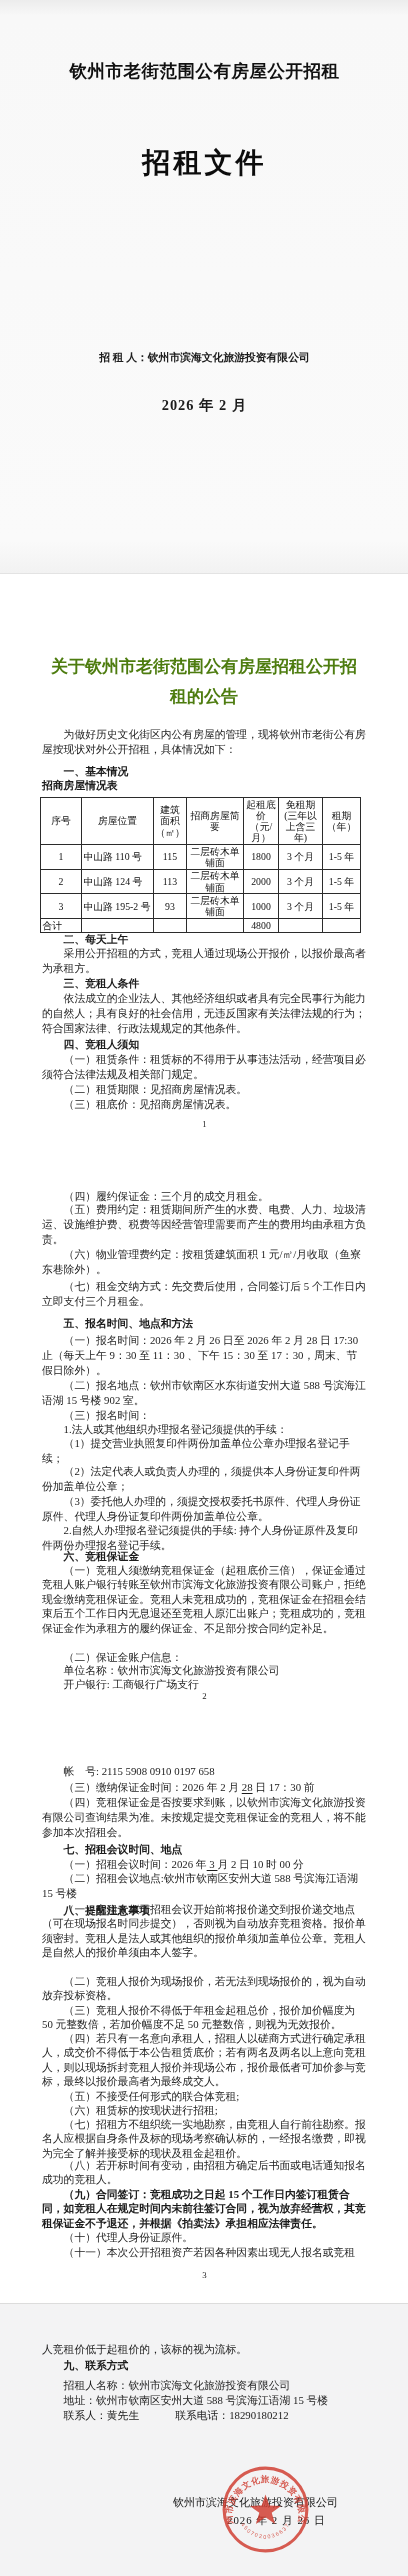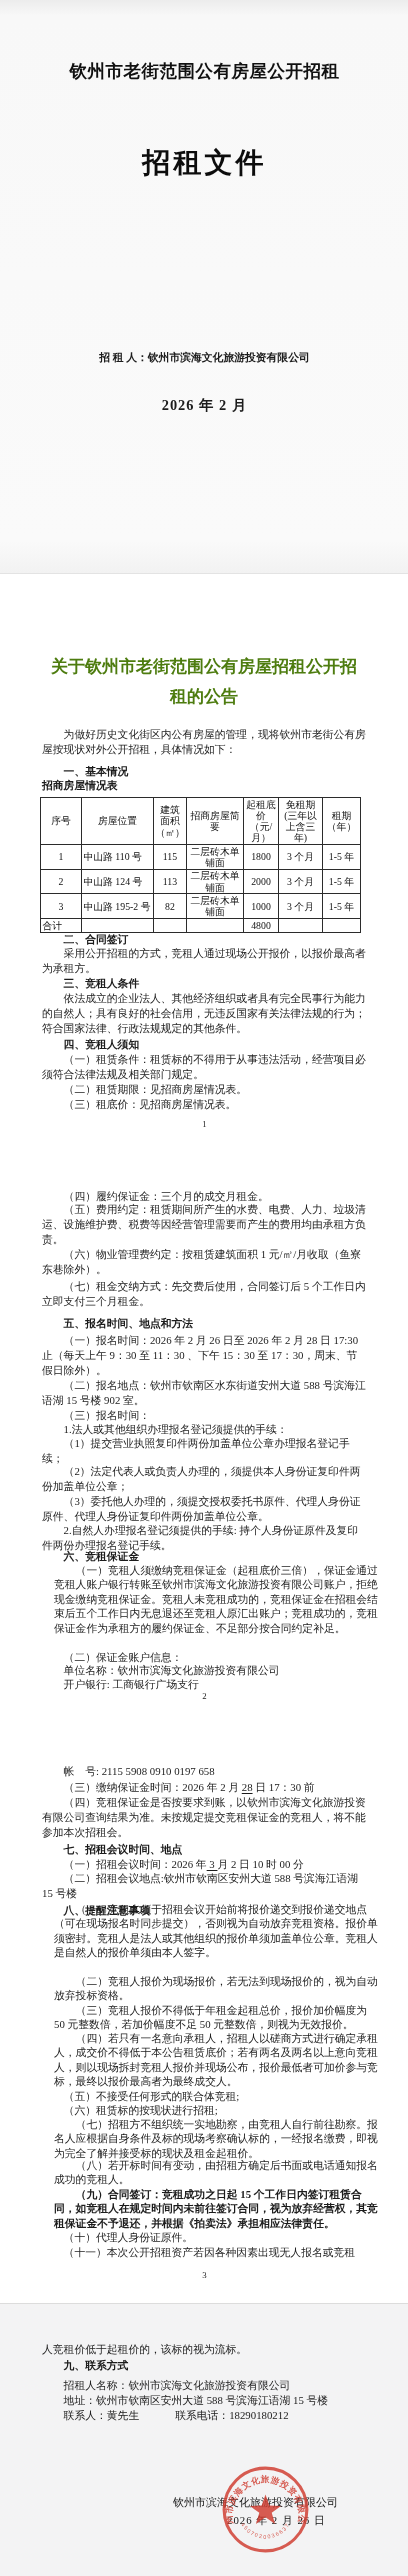"82" td { text: 82 -> 93 }
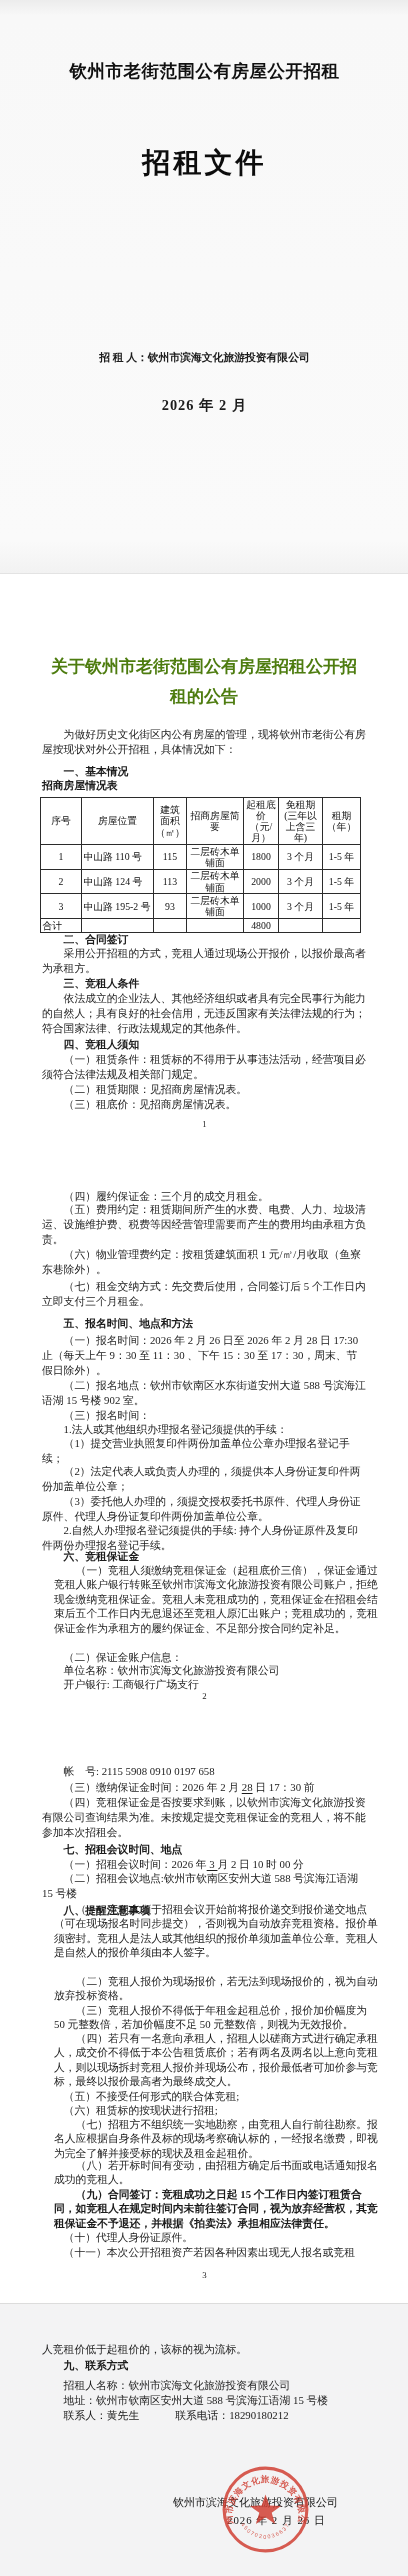"二、合同签订" p.ln { text: 合同签订 -> 每天上午 }
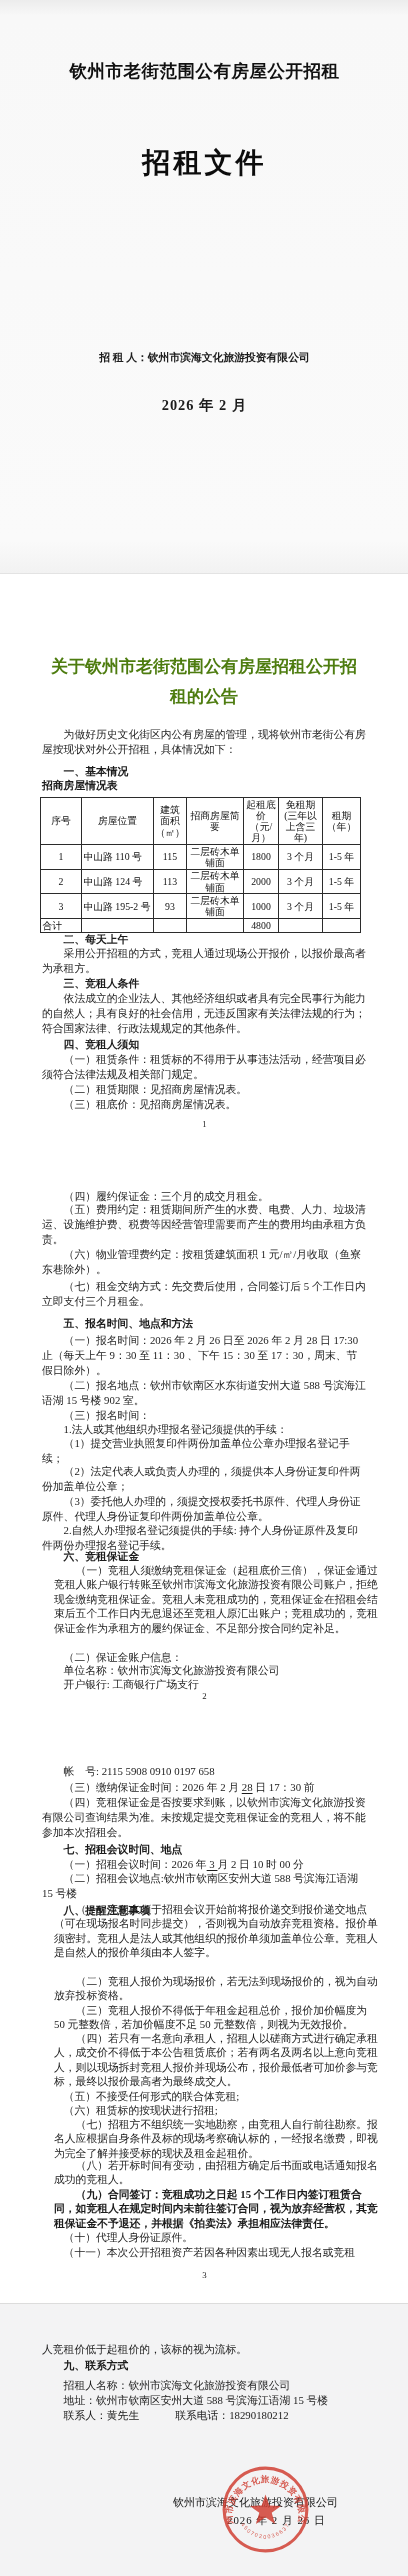"（一）竞租人须缴纳竞租保证金（起租底价三倍），保证金通过竞租人账户银行转账至钦州" .tight { margin-left: 12px -> none }
